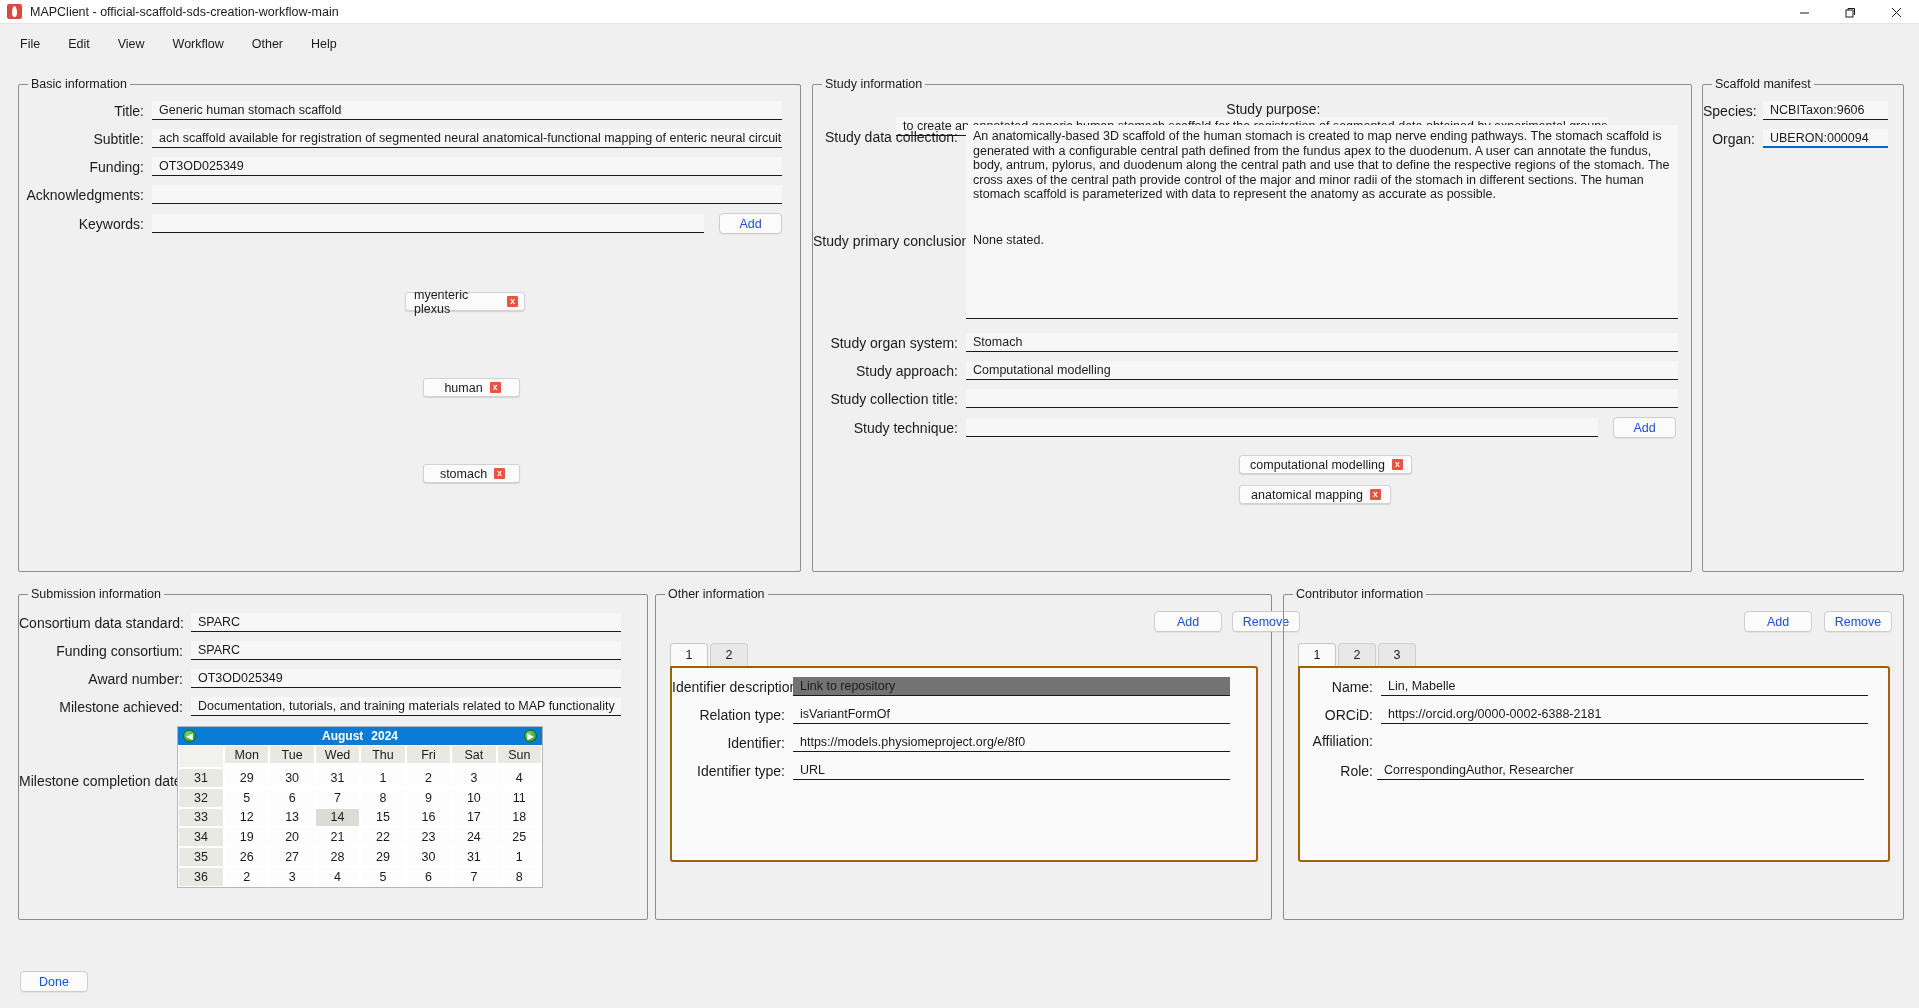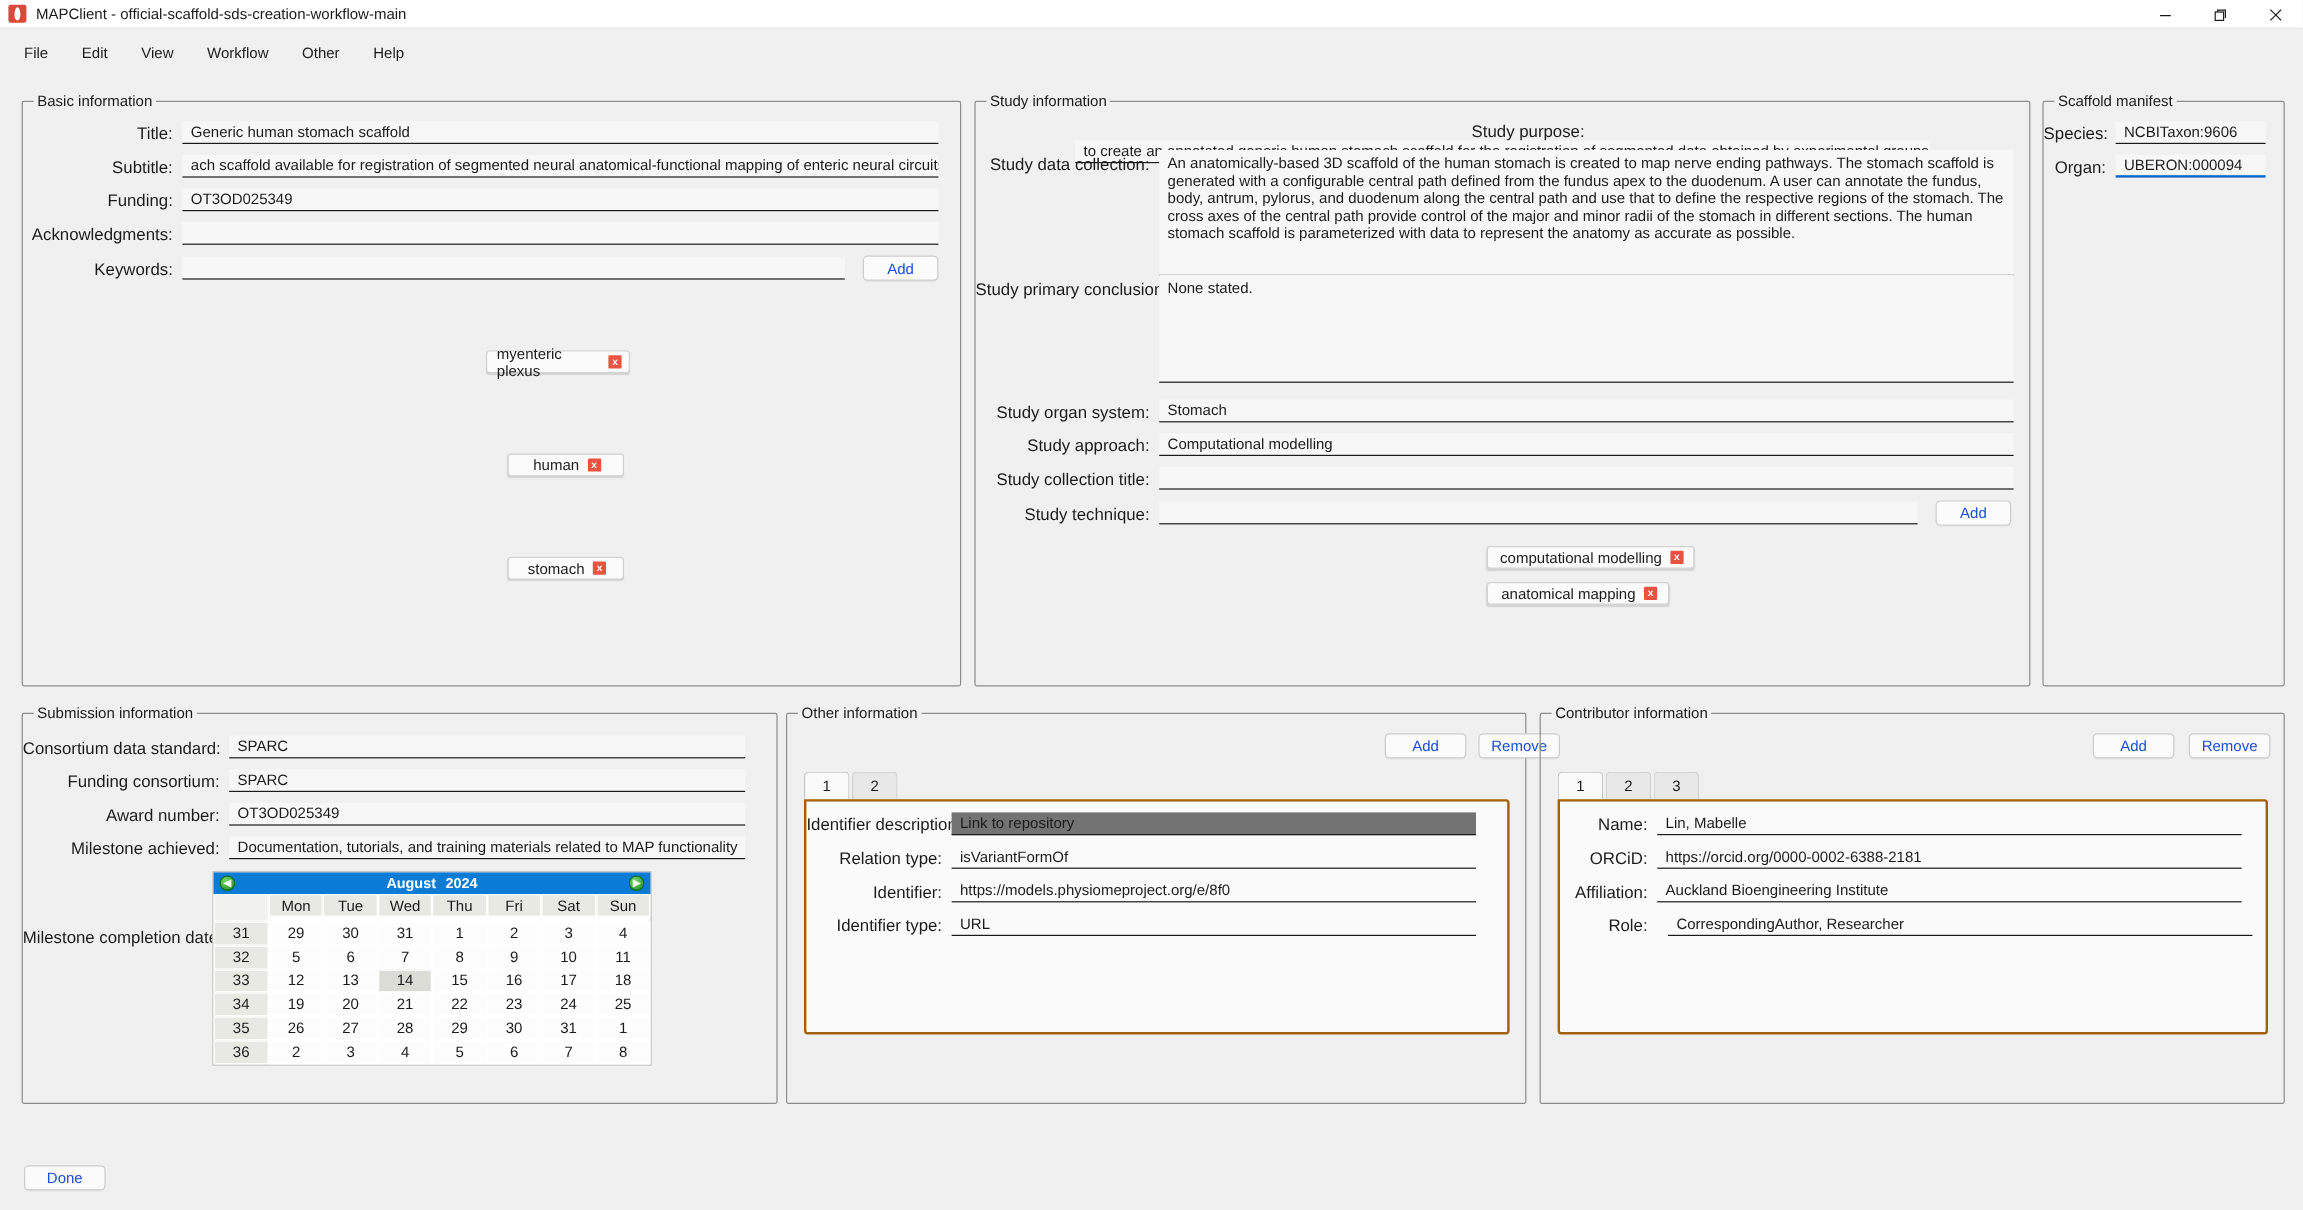"Auckland Bioengineering Institute" div.field { html: <div>Auckland Bioengineering Institute</div> -> none }
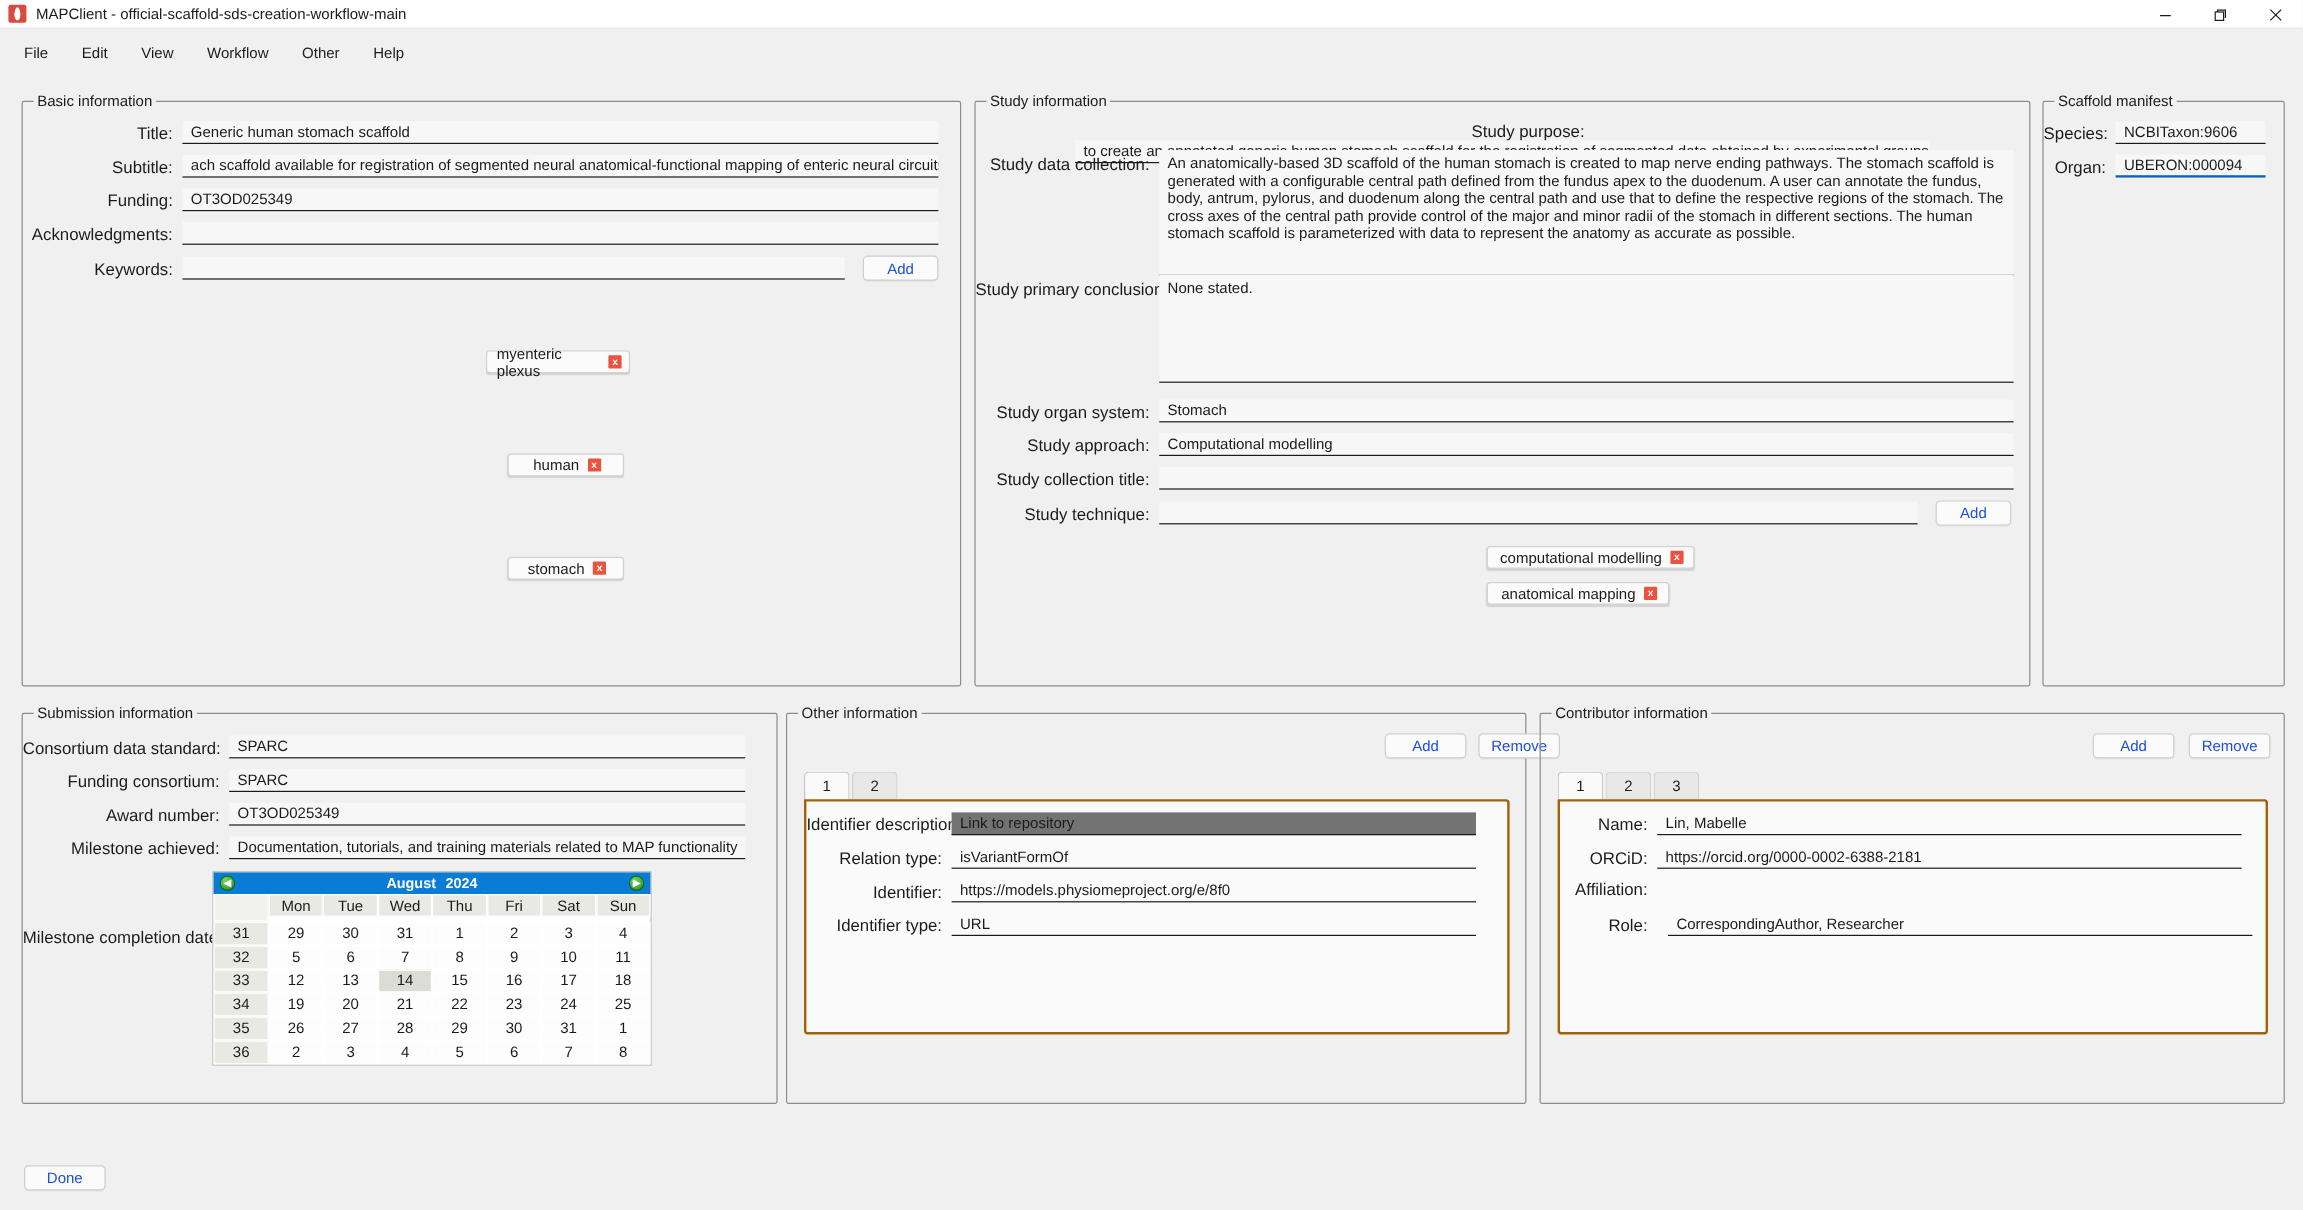"CorrespondingAuthor, Researcher" div.field { margin-left: 17px -> 4px }
